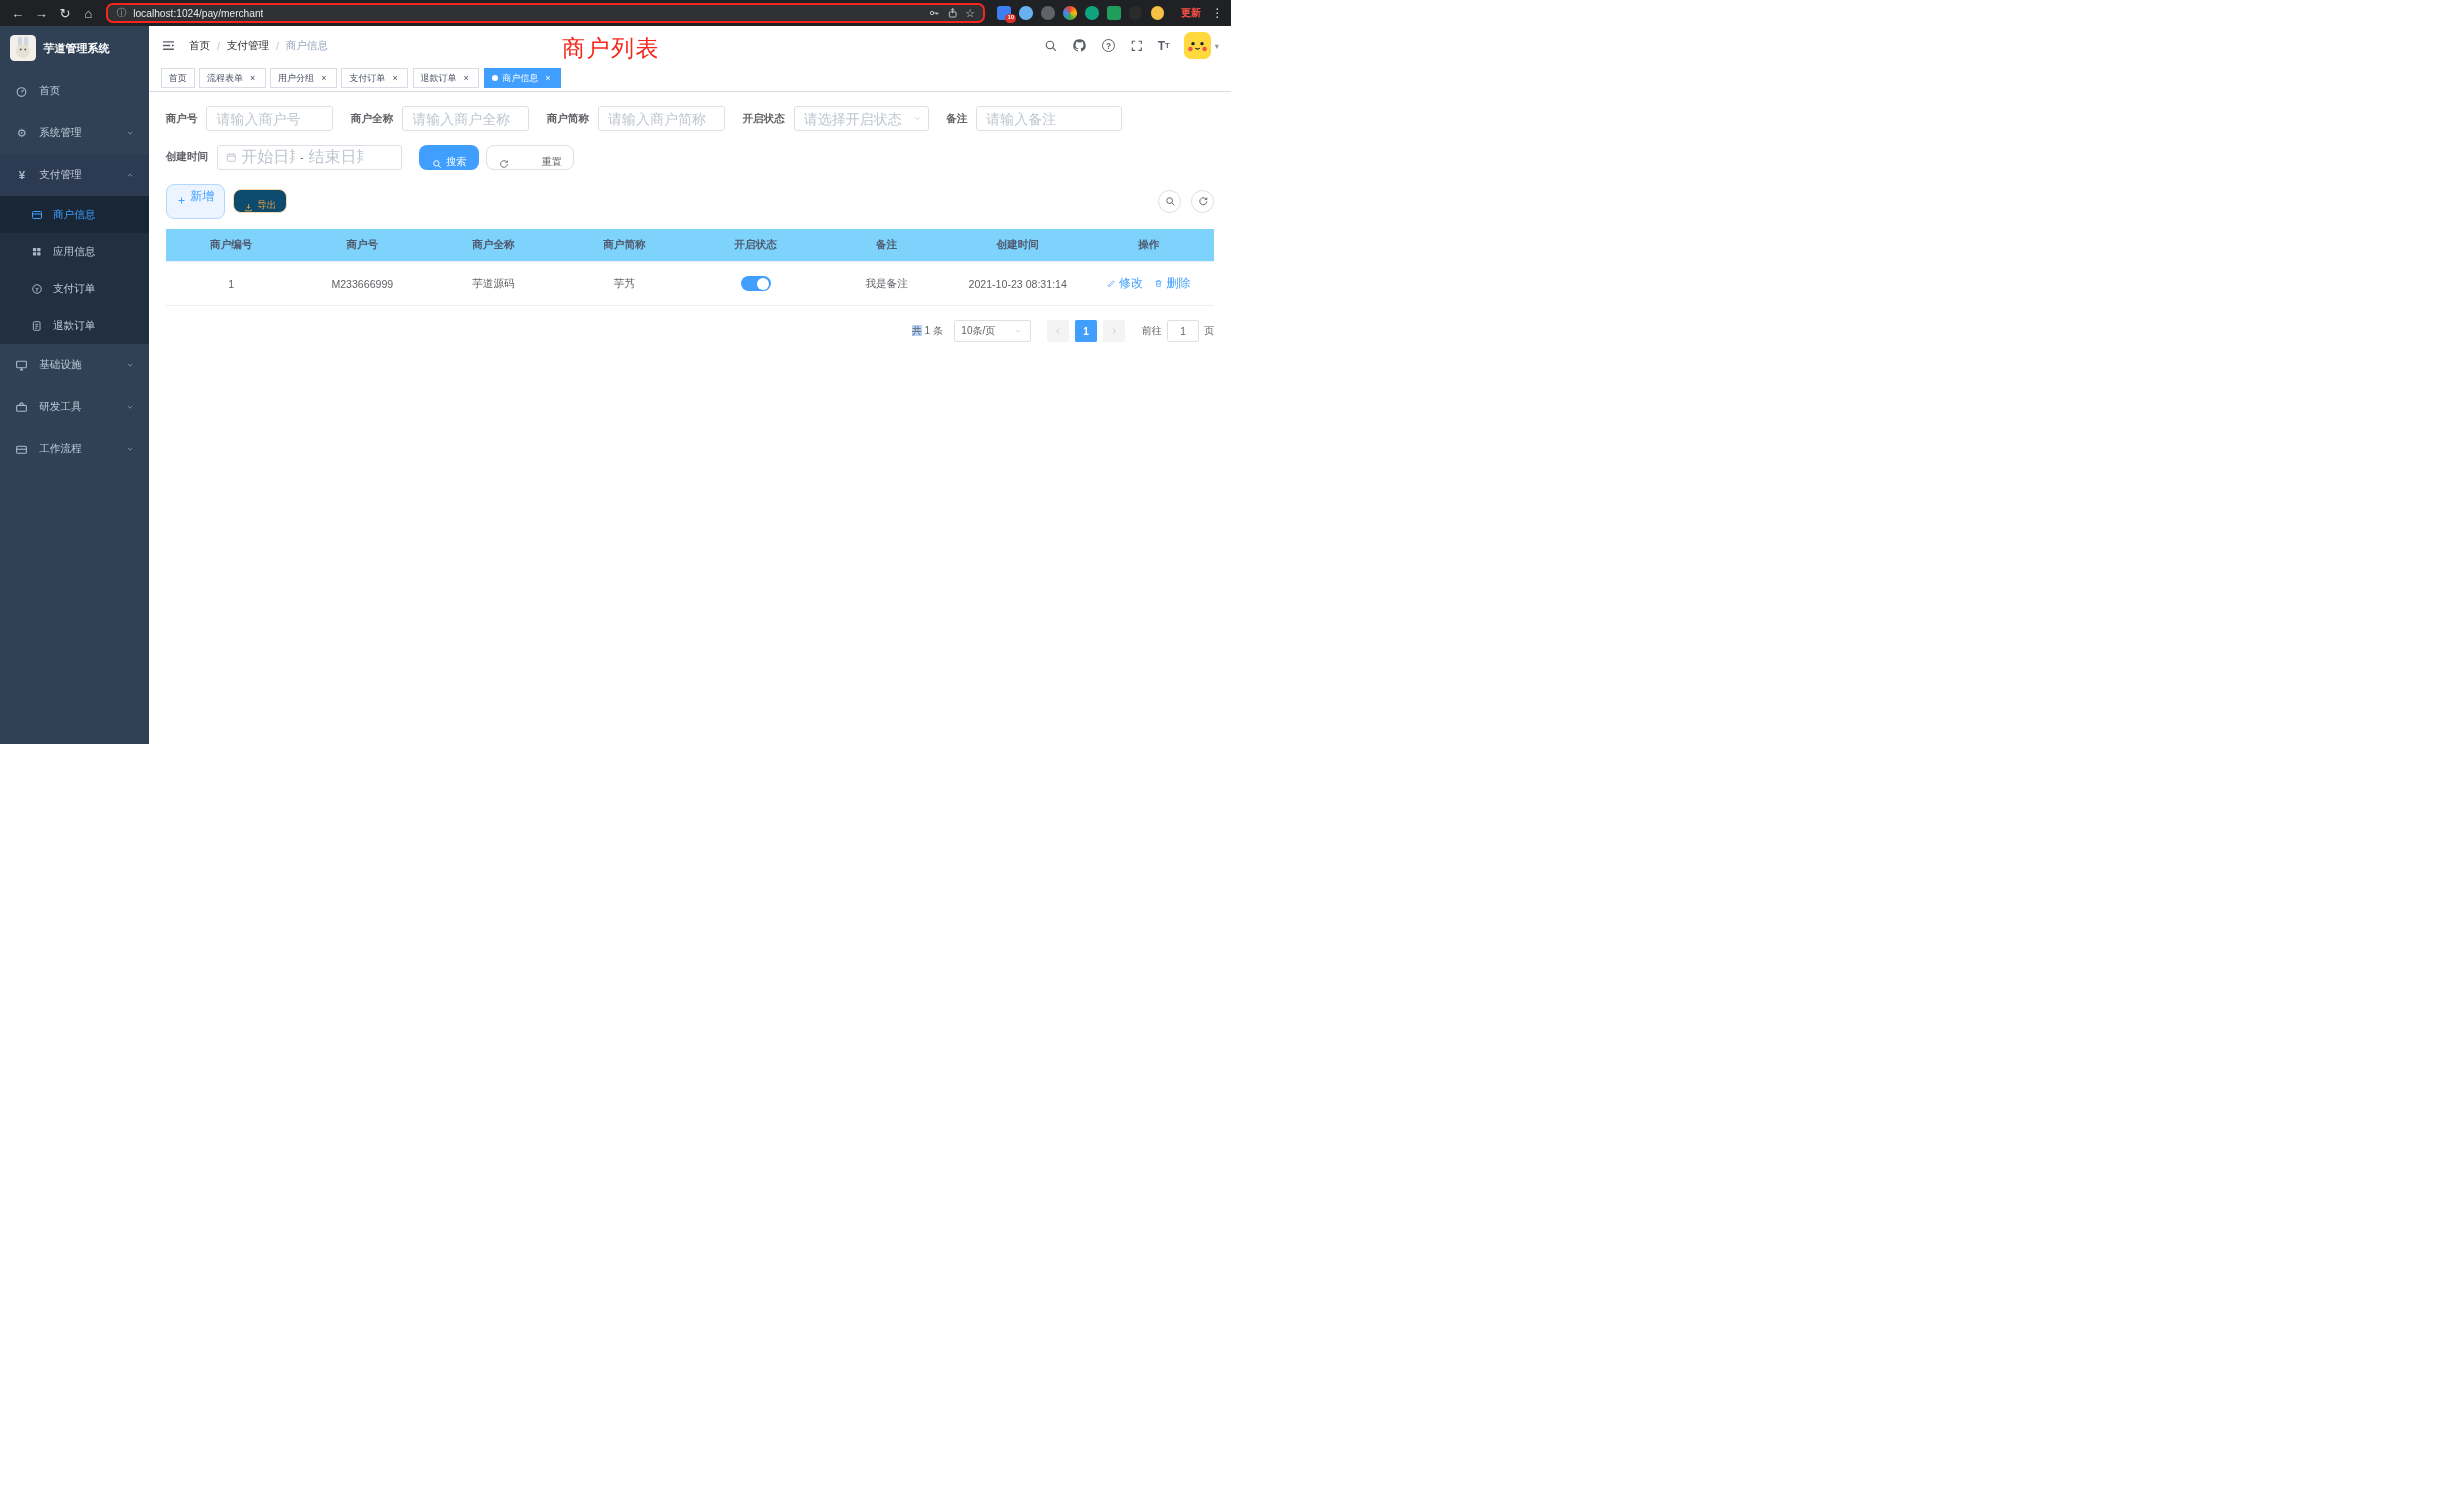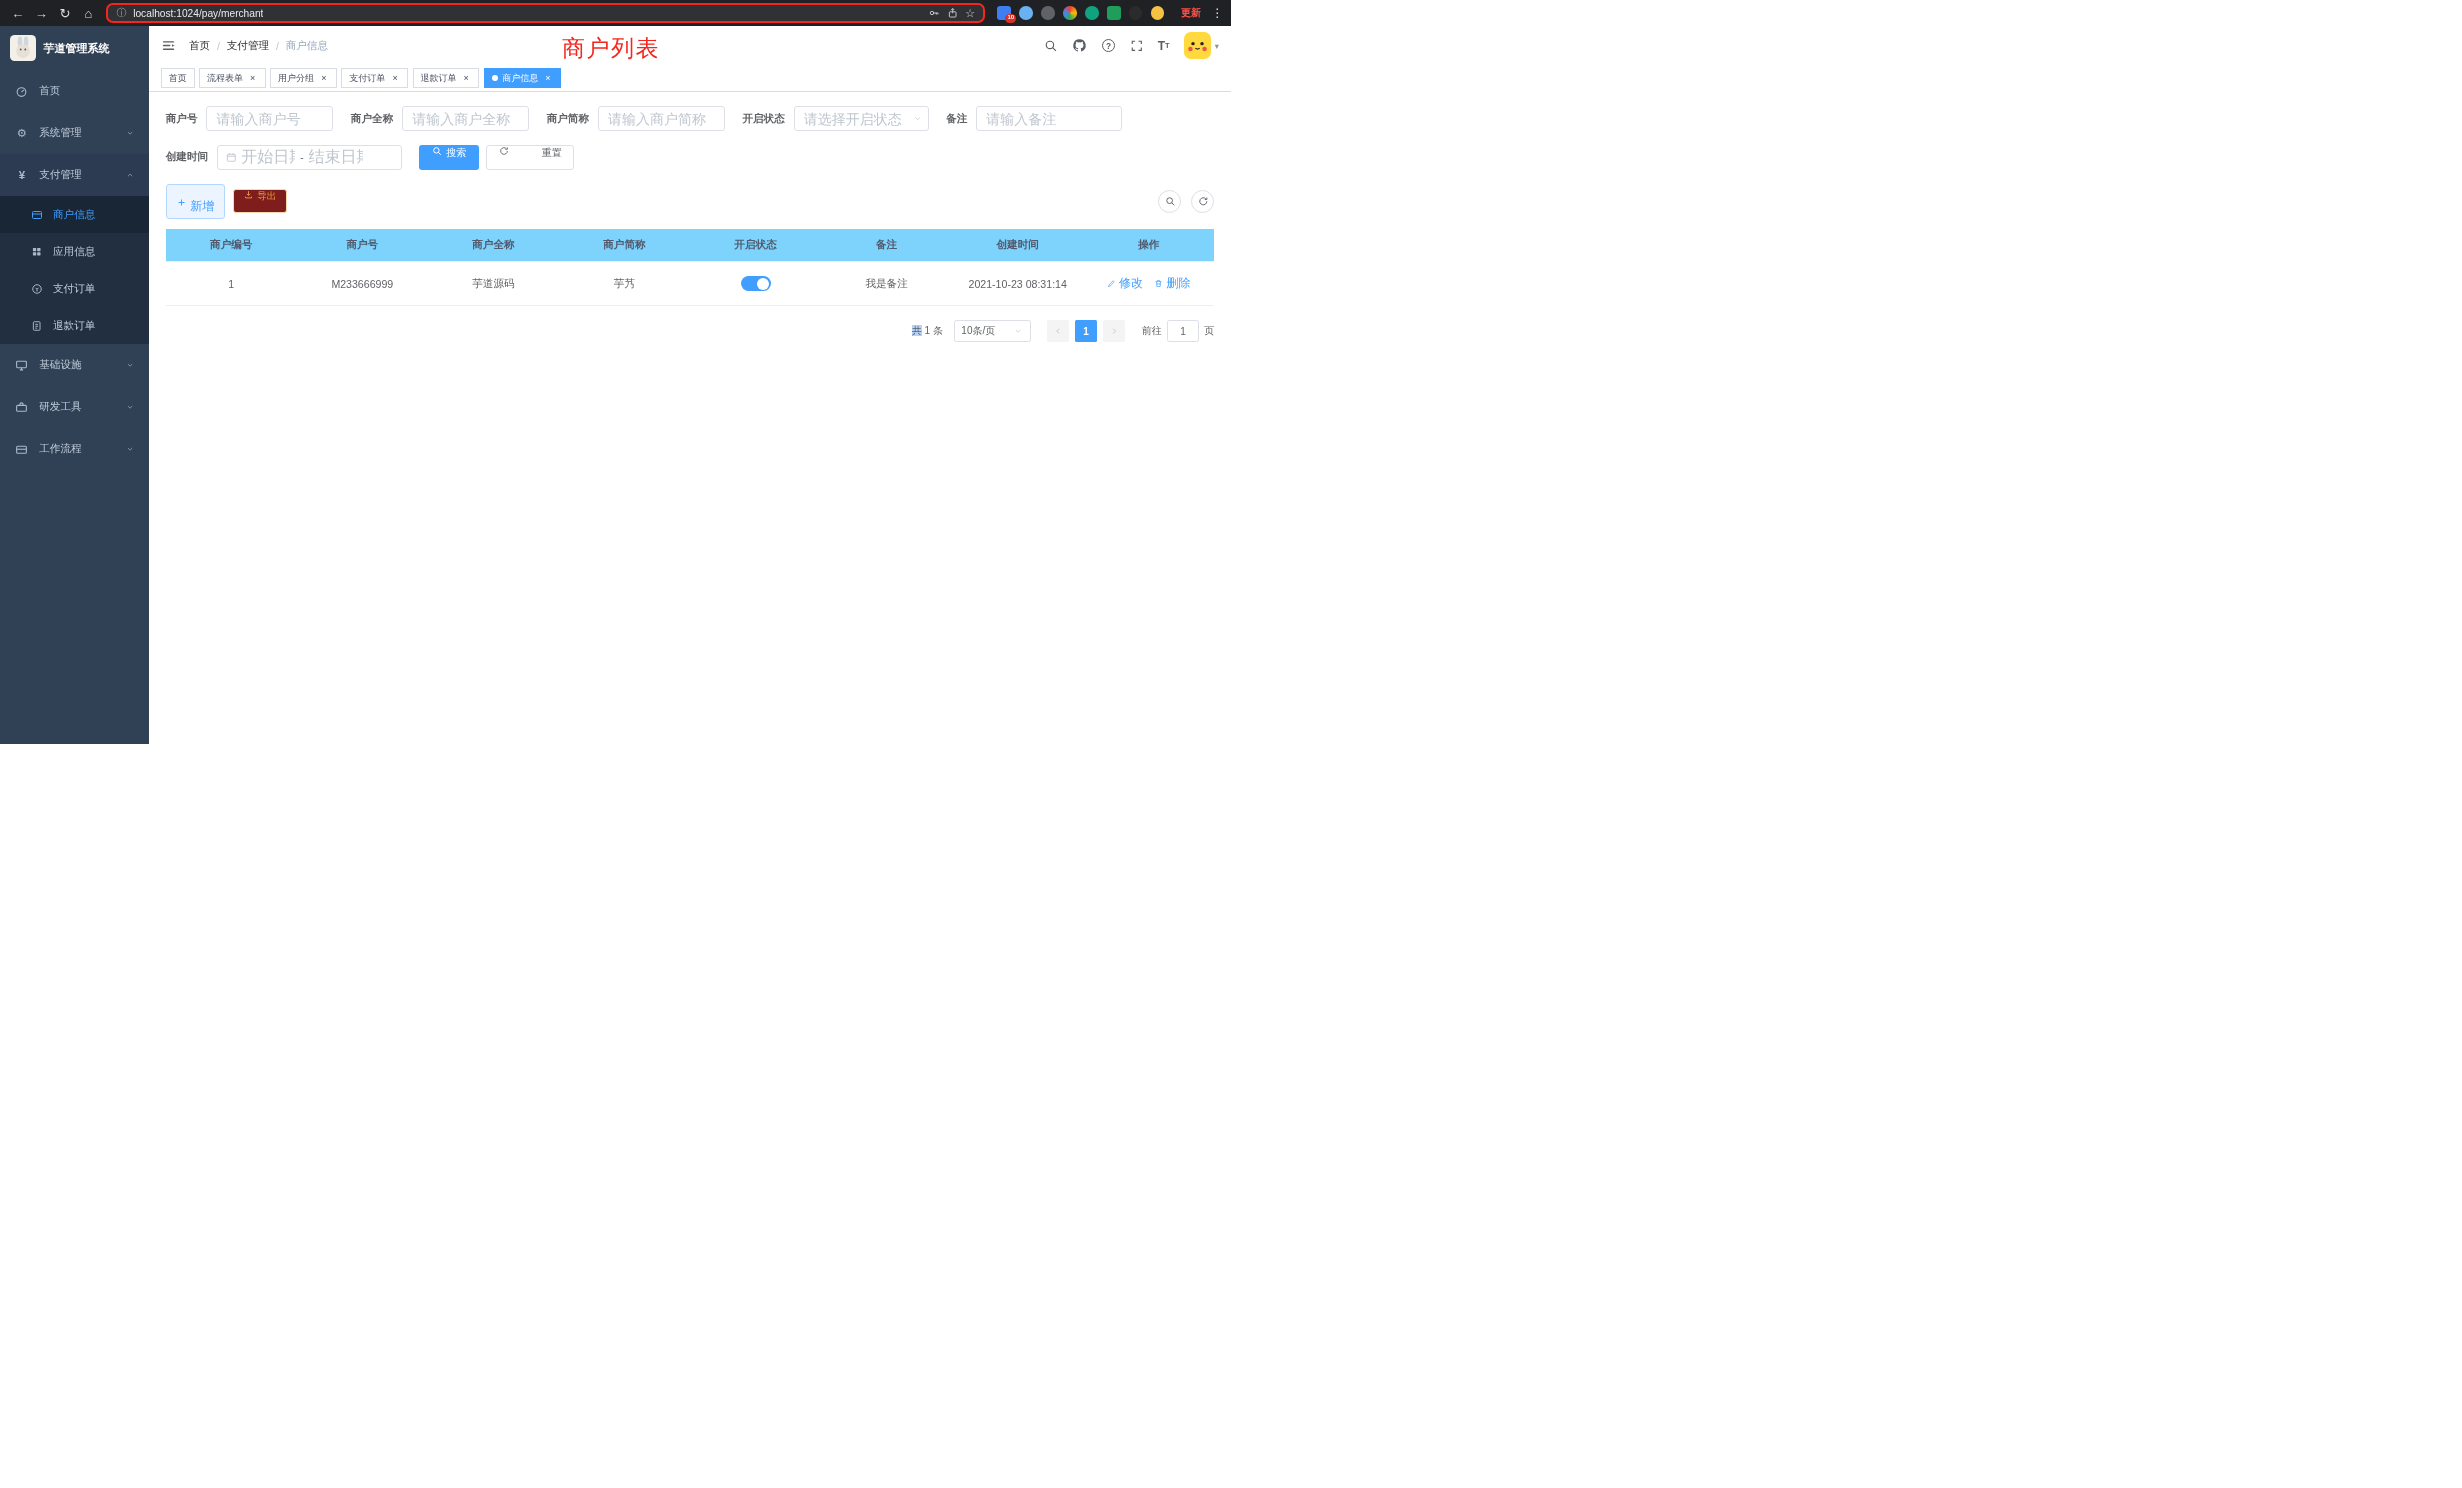"搜索" .btn { align-items: flex-start -> flex-end; border-radius: 3px -> 8px }
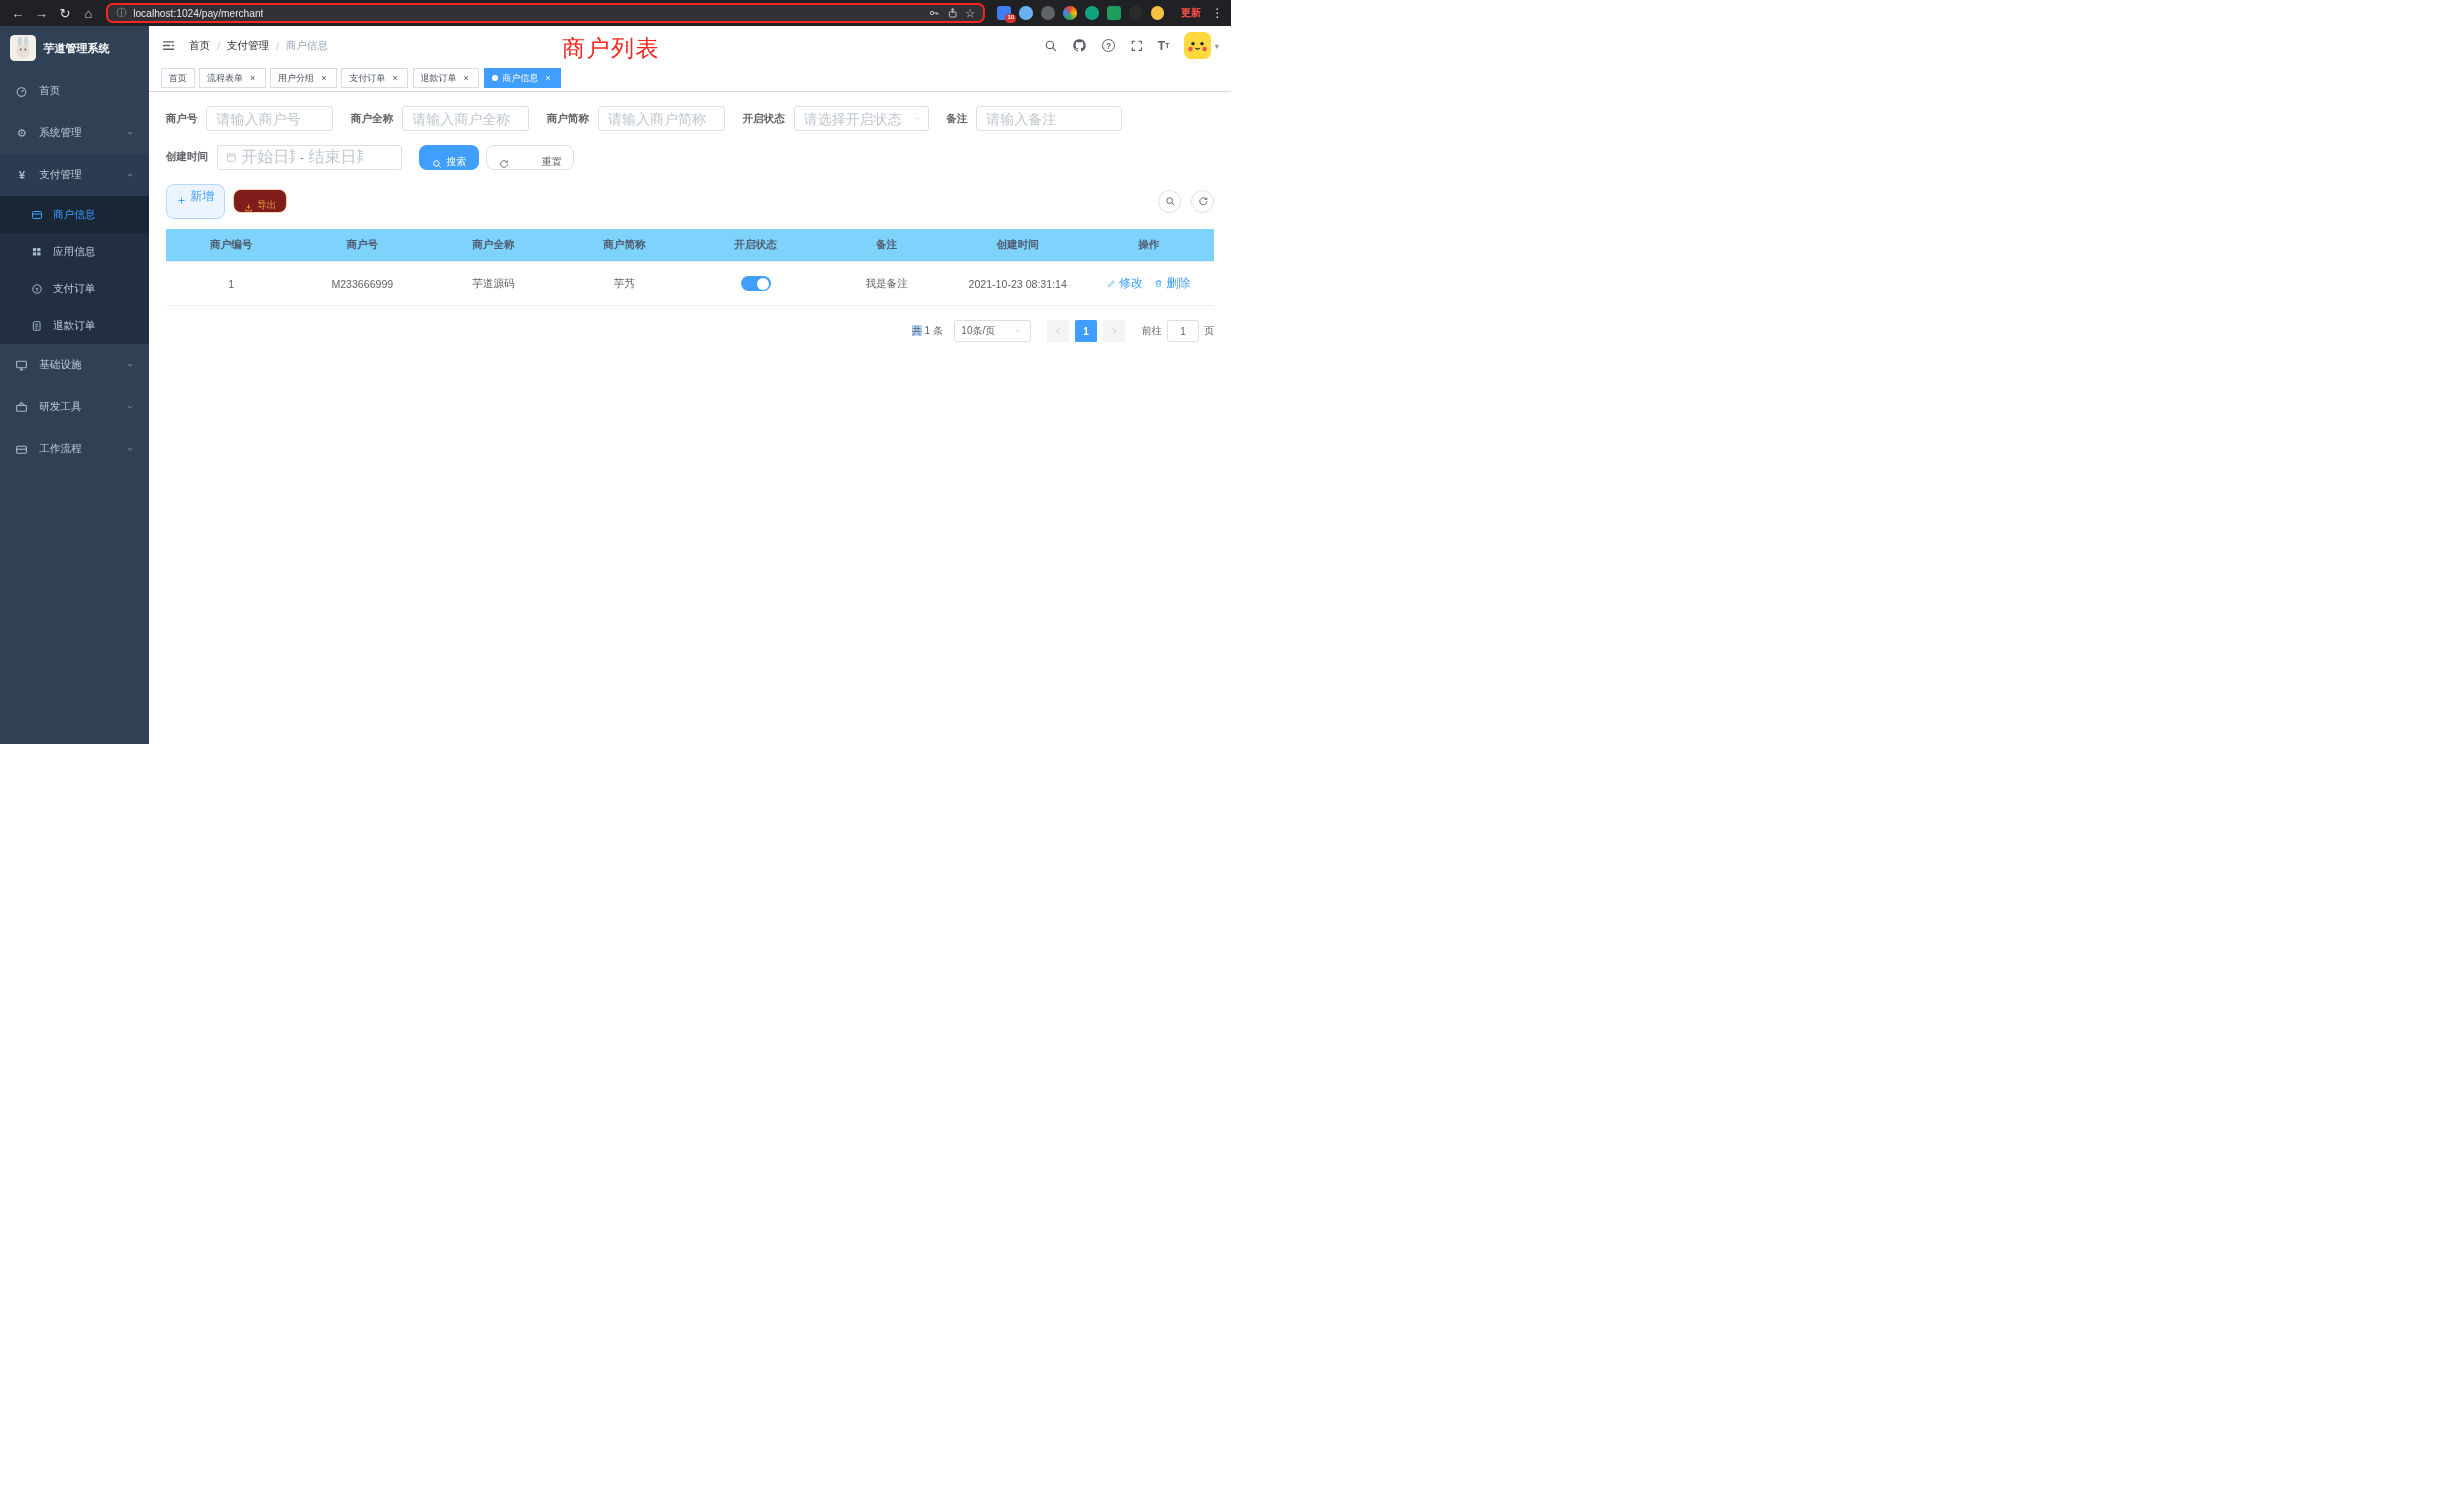"导出" .btn-plain-warning { background: #7f1d1d -> #0c4a6e }
